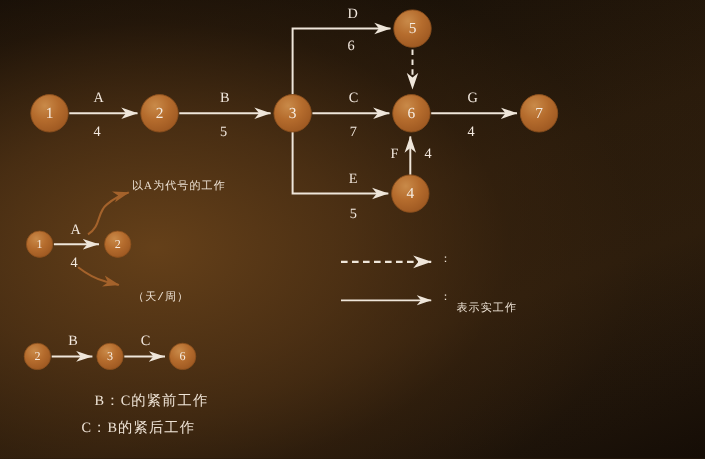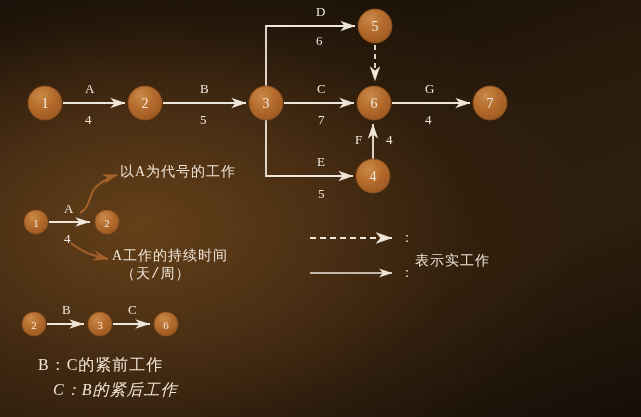"以A为代号的工作" .cn { font-size: 14px -> 10px }
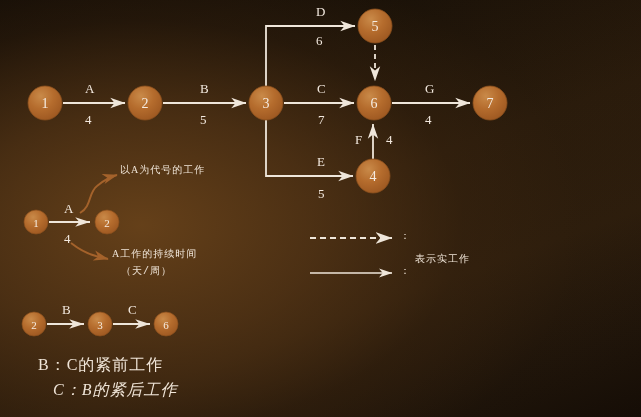"A工作的持续时间" div.lbl { html: <div>A工作的持续时间</div> -> none }
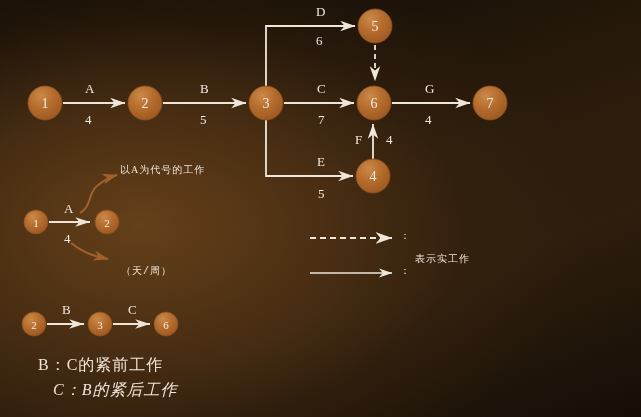"表示实工作" div.lbl { top: 254px -> 276px }
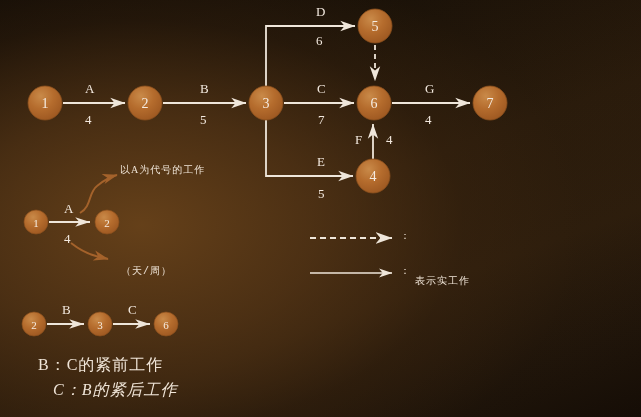"B：C的紧前工作" .cn-small { font-size: 16px -> 13px; margin-left: none -> 48px }
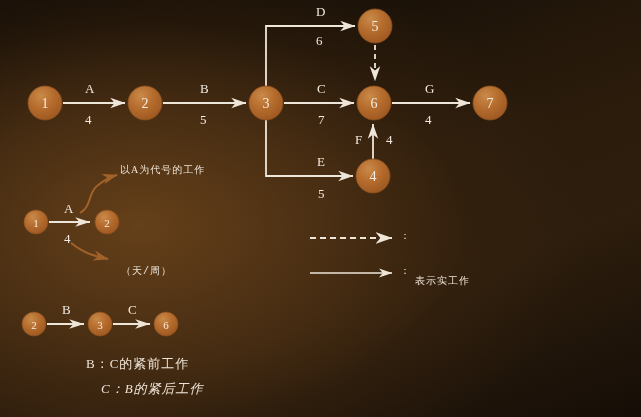"C：B的紧后工作" div.lbl { font-style: italic -> none; left: 53px -> 26px }
